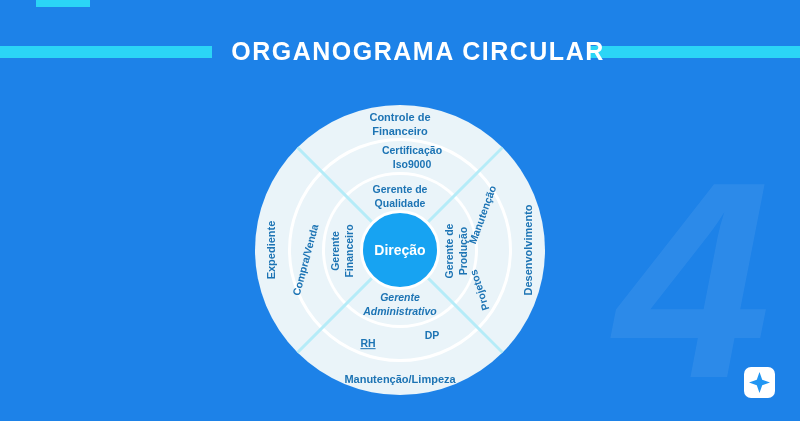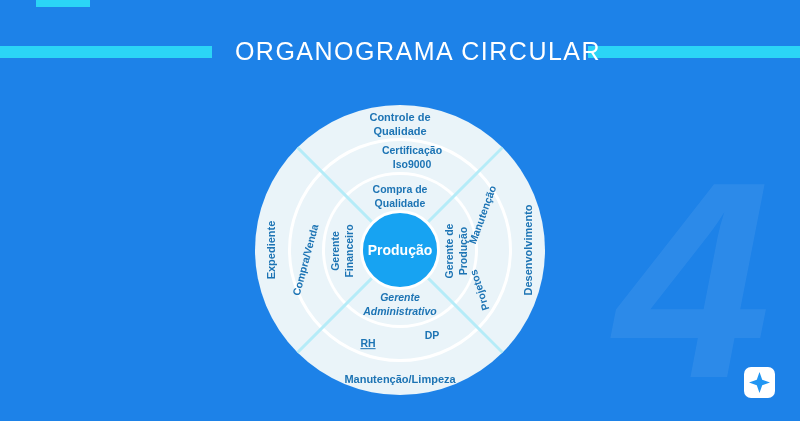"ORGANOGRAMA CIRCULAR" .page-title { font-weight: normal -> bold }
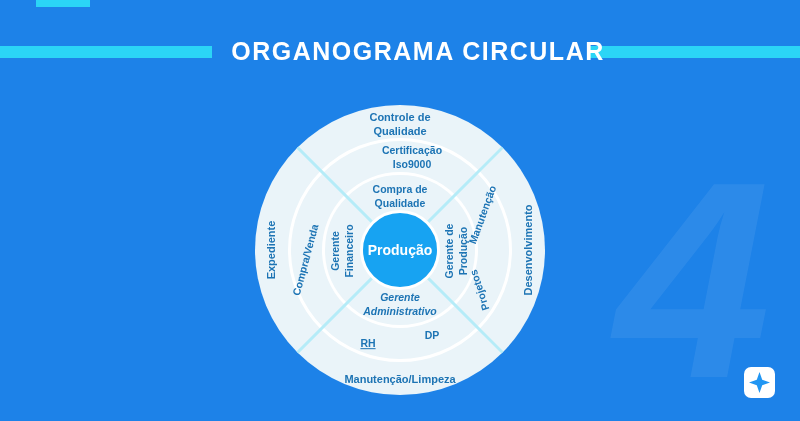"Controle de" div.lbl { text: Qualidade -> Financeiro }
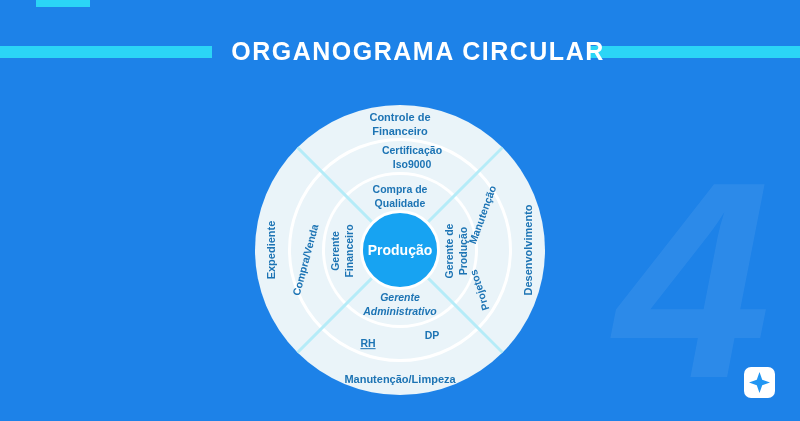"Compra de" div.lbl { text: Compra -> Gerente }
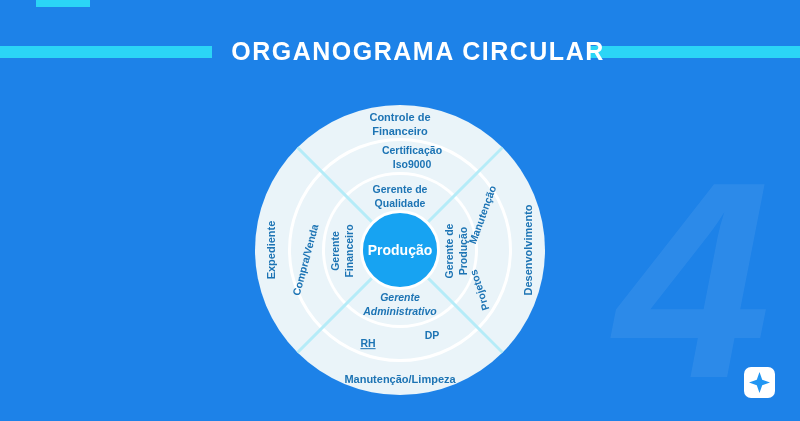"Produção" span { text: Produção -> Direção }
